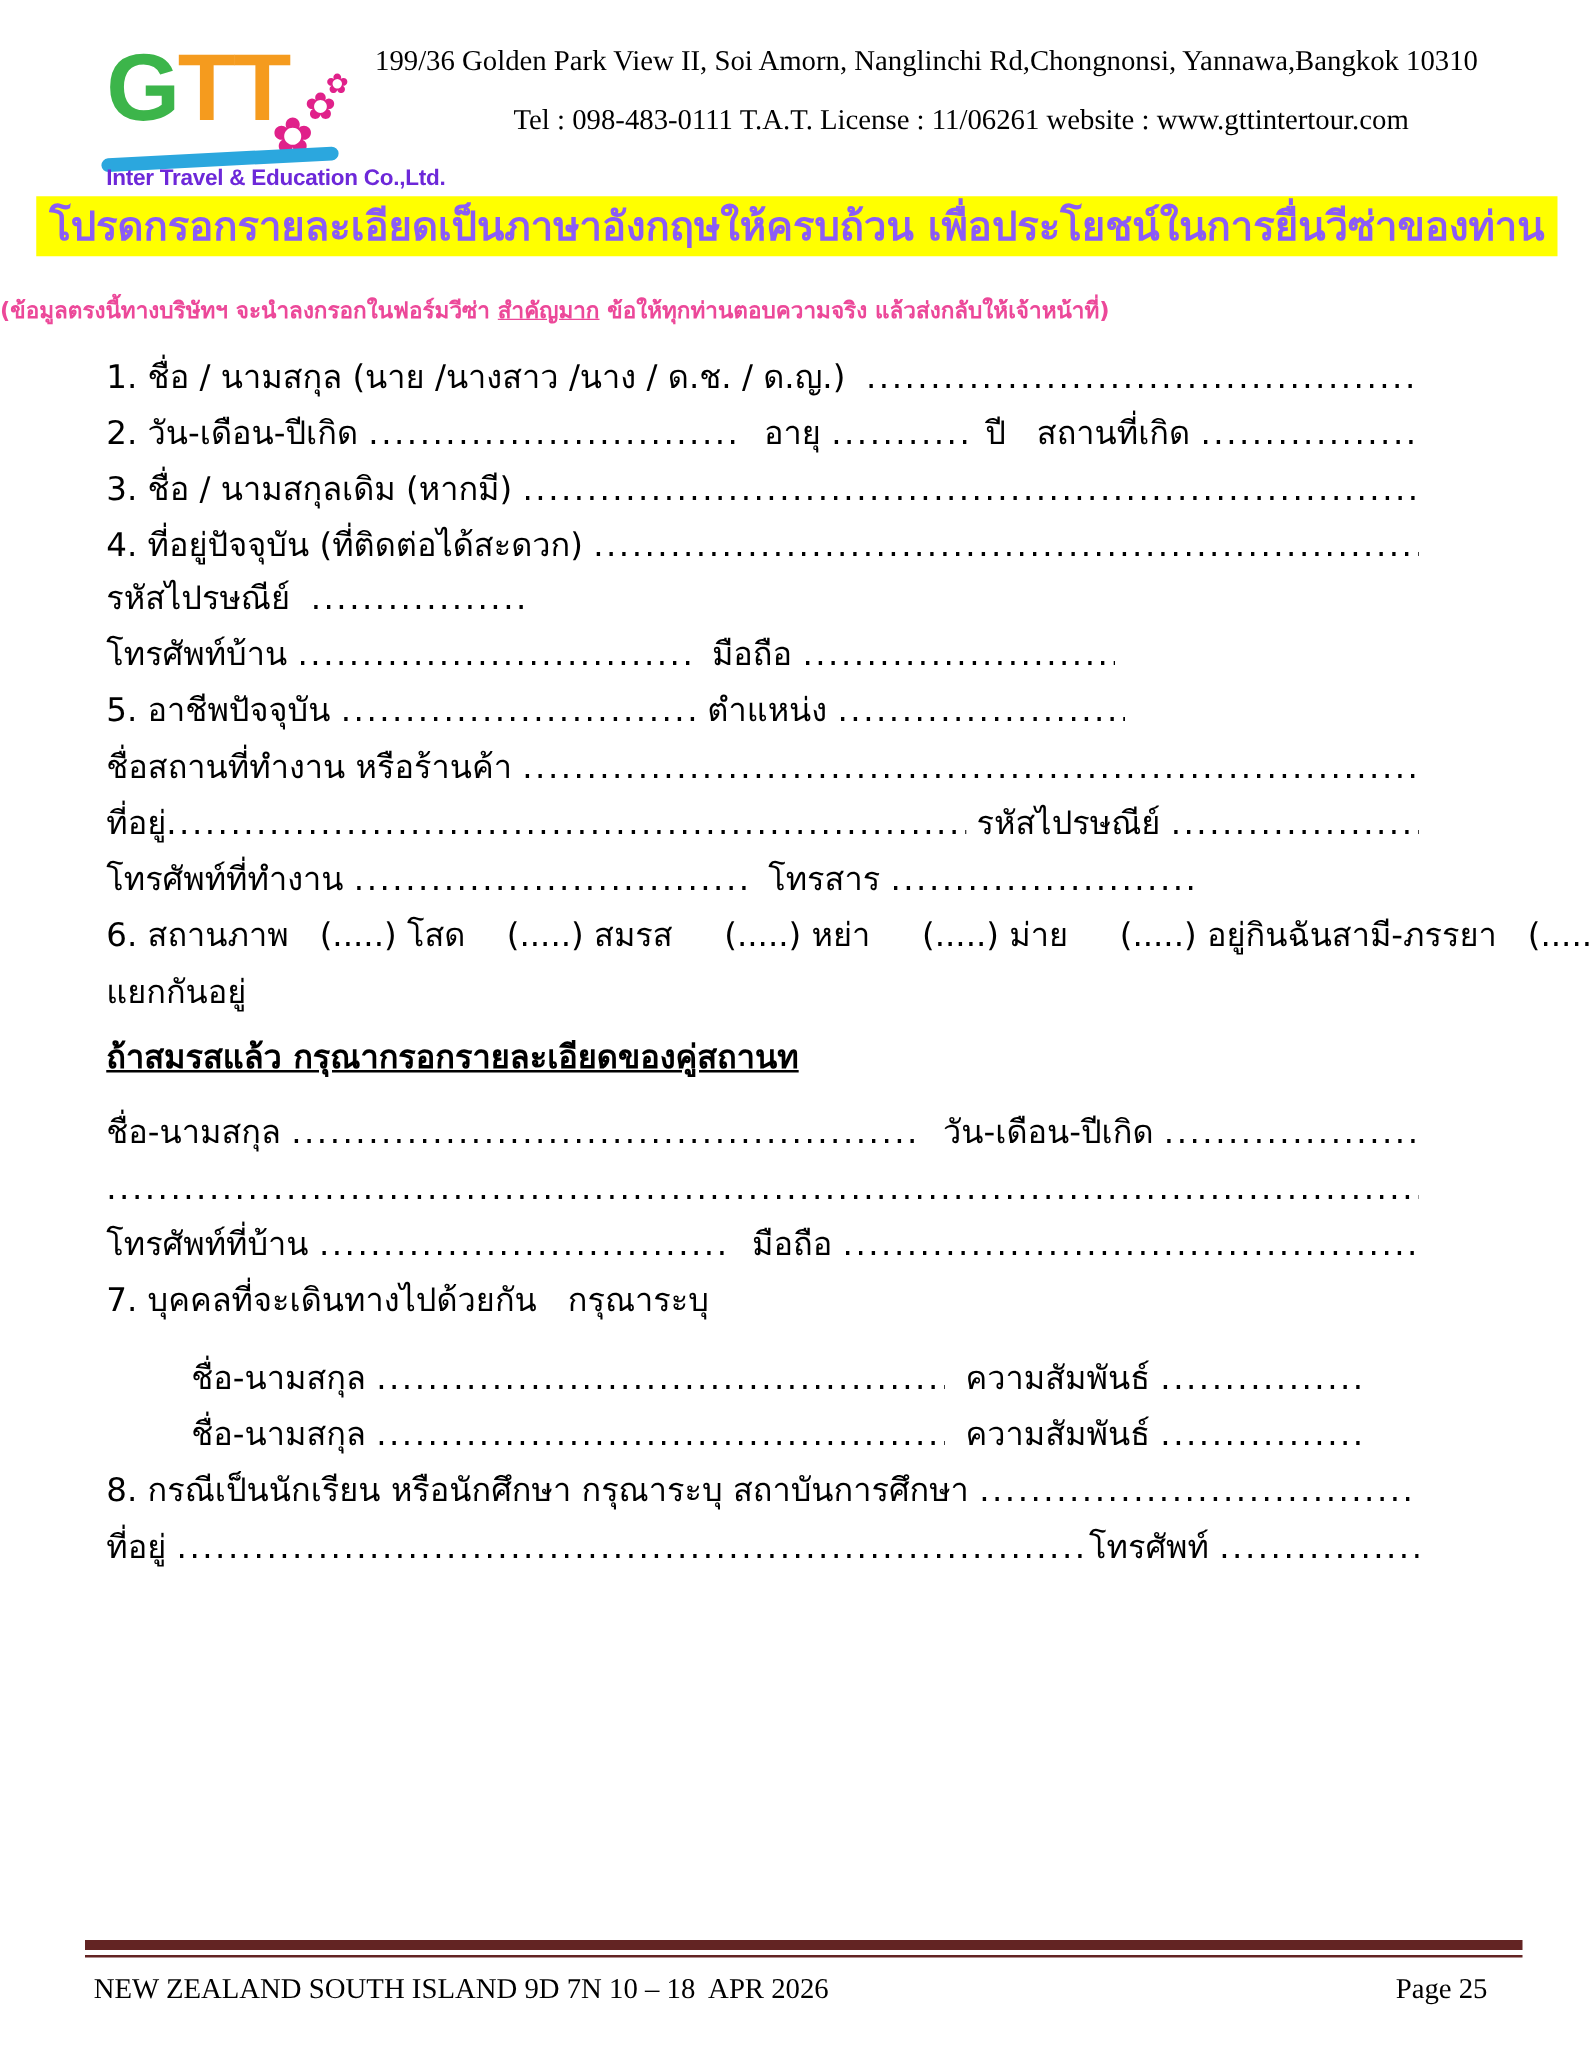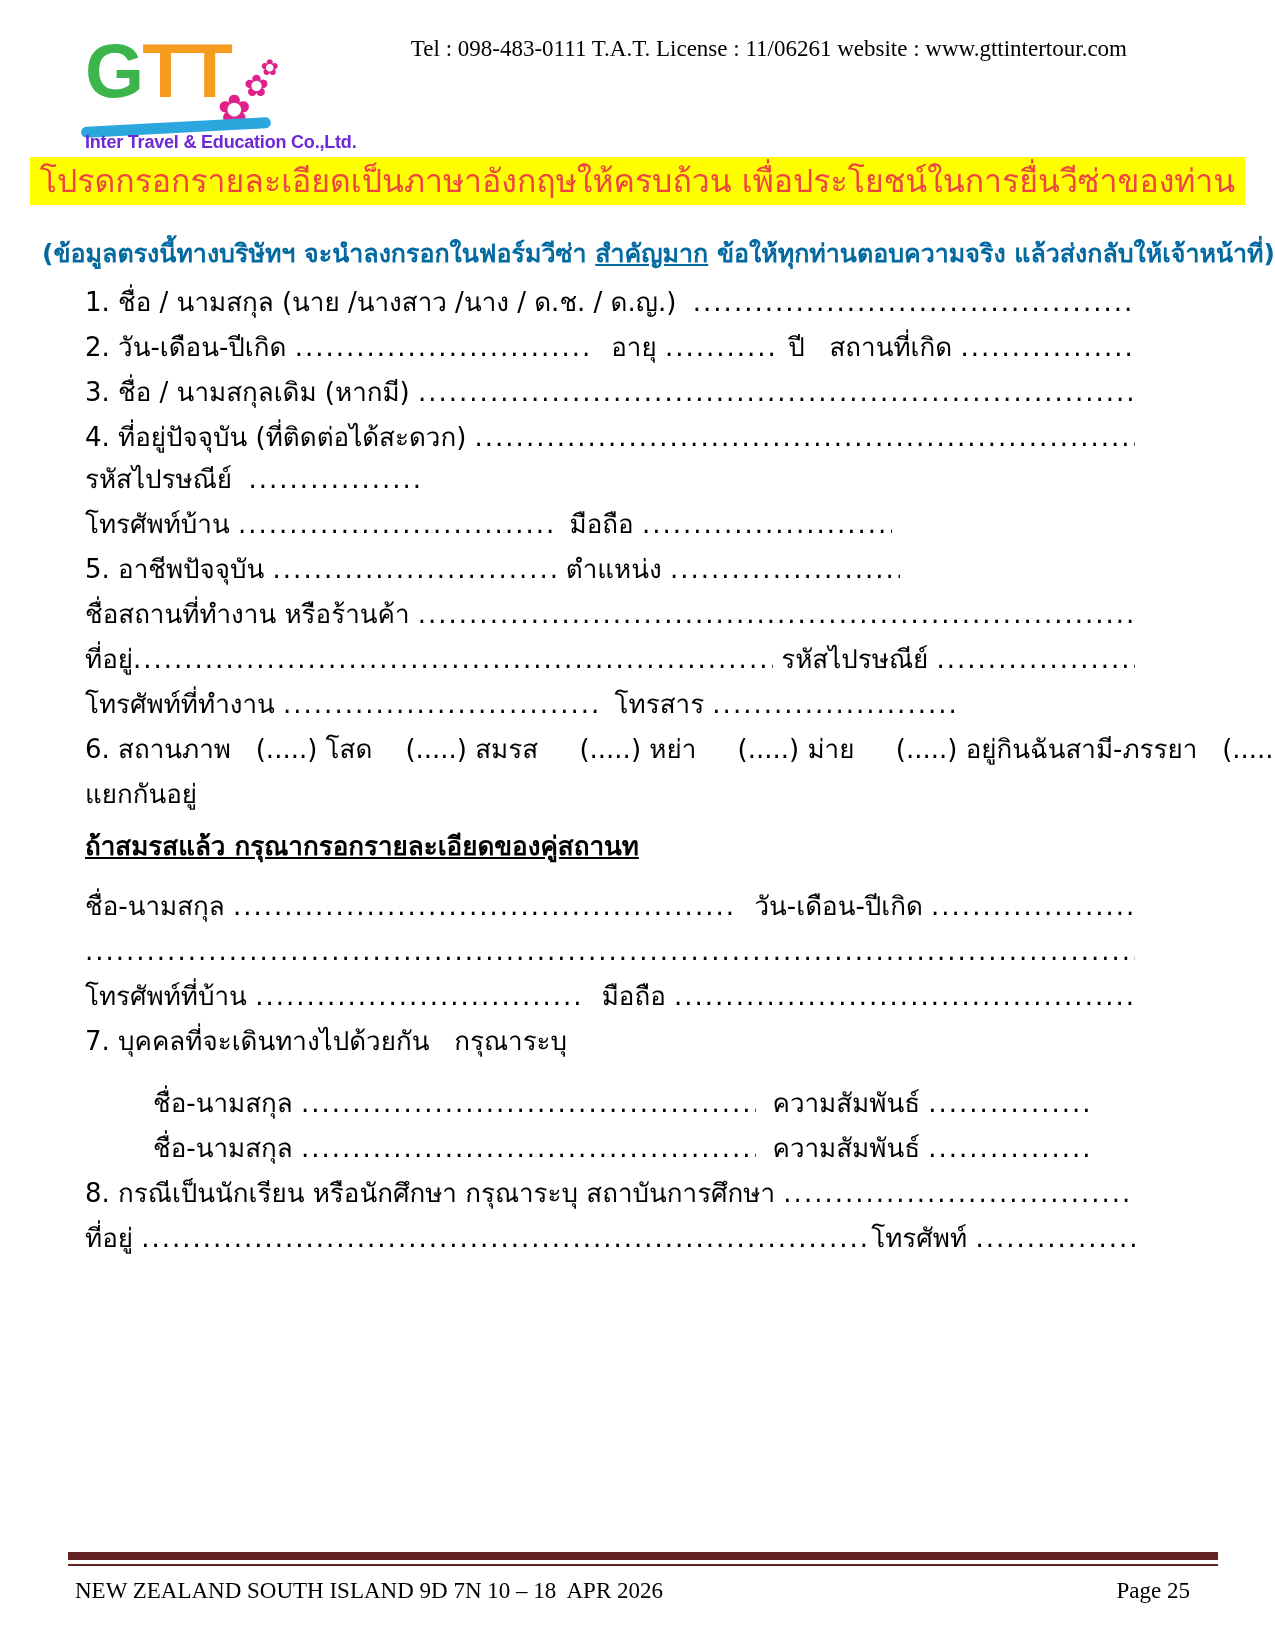"199/36 Golden Park View II," div.hline { html: none -> <div>199/36 Golden Park View II, Soi Amorn, Nanglinchi Rd,Chongnonsi, Yannawa,Bangkok 10310</div> }
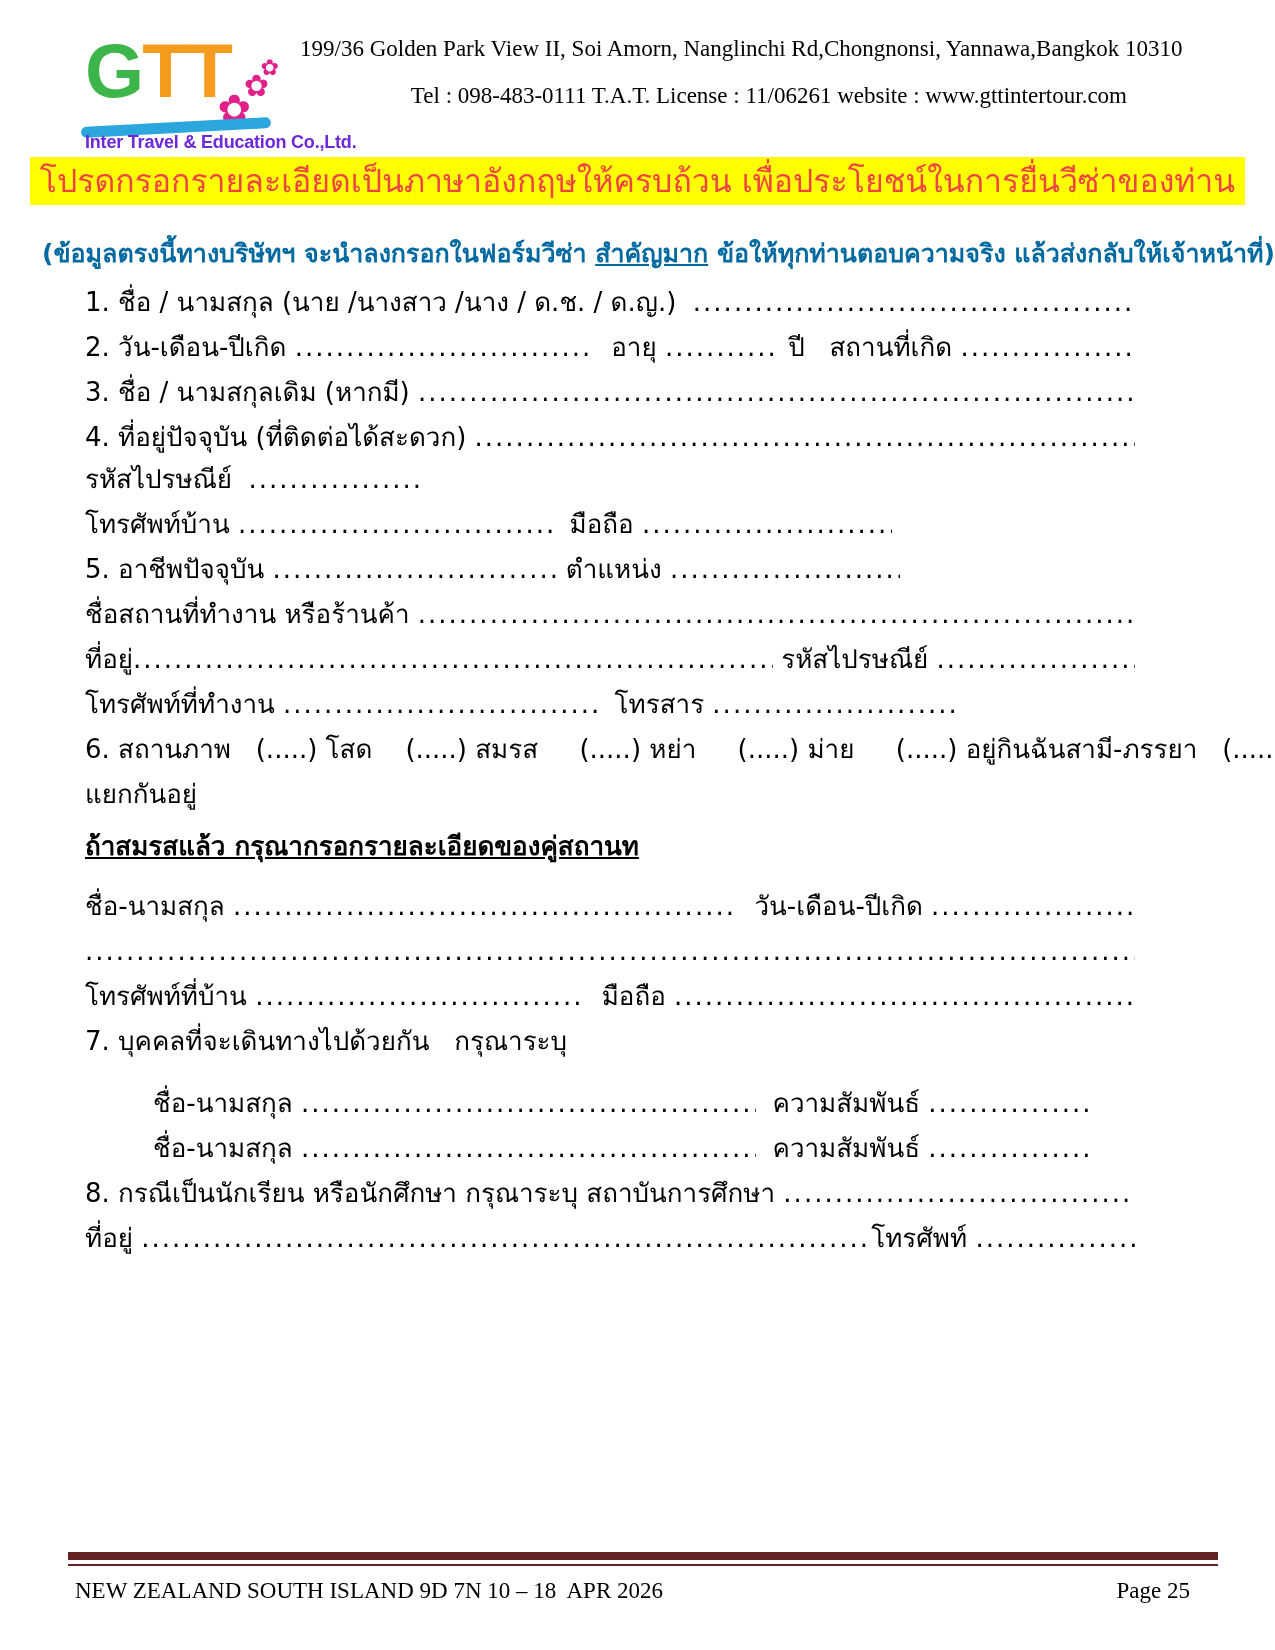"โปรดกรอกรายละเอียดเป็นภาษาอังกฤษให้ครบถ้" .title-hl { color: #ef4444 -> #8b5cf6; font-weight: normal -> bold }
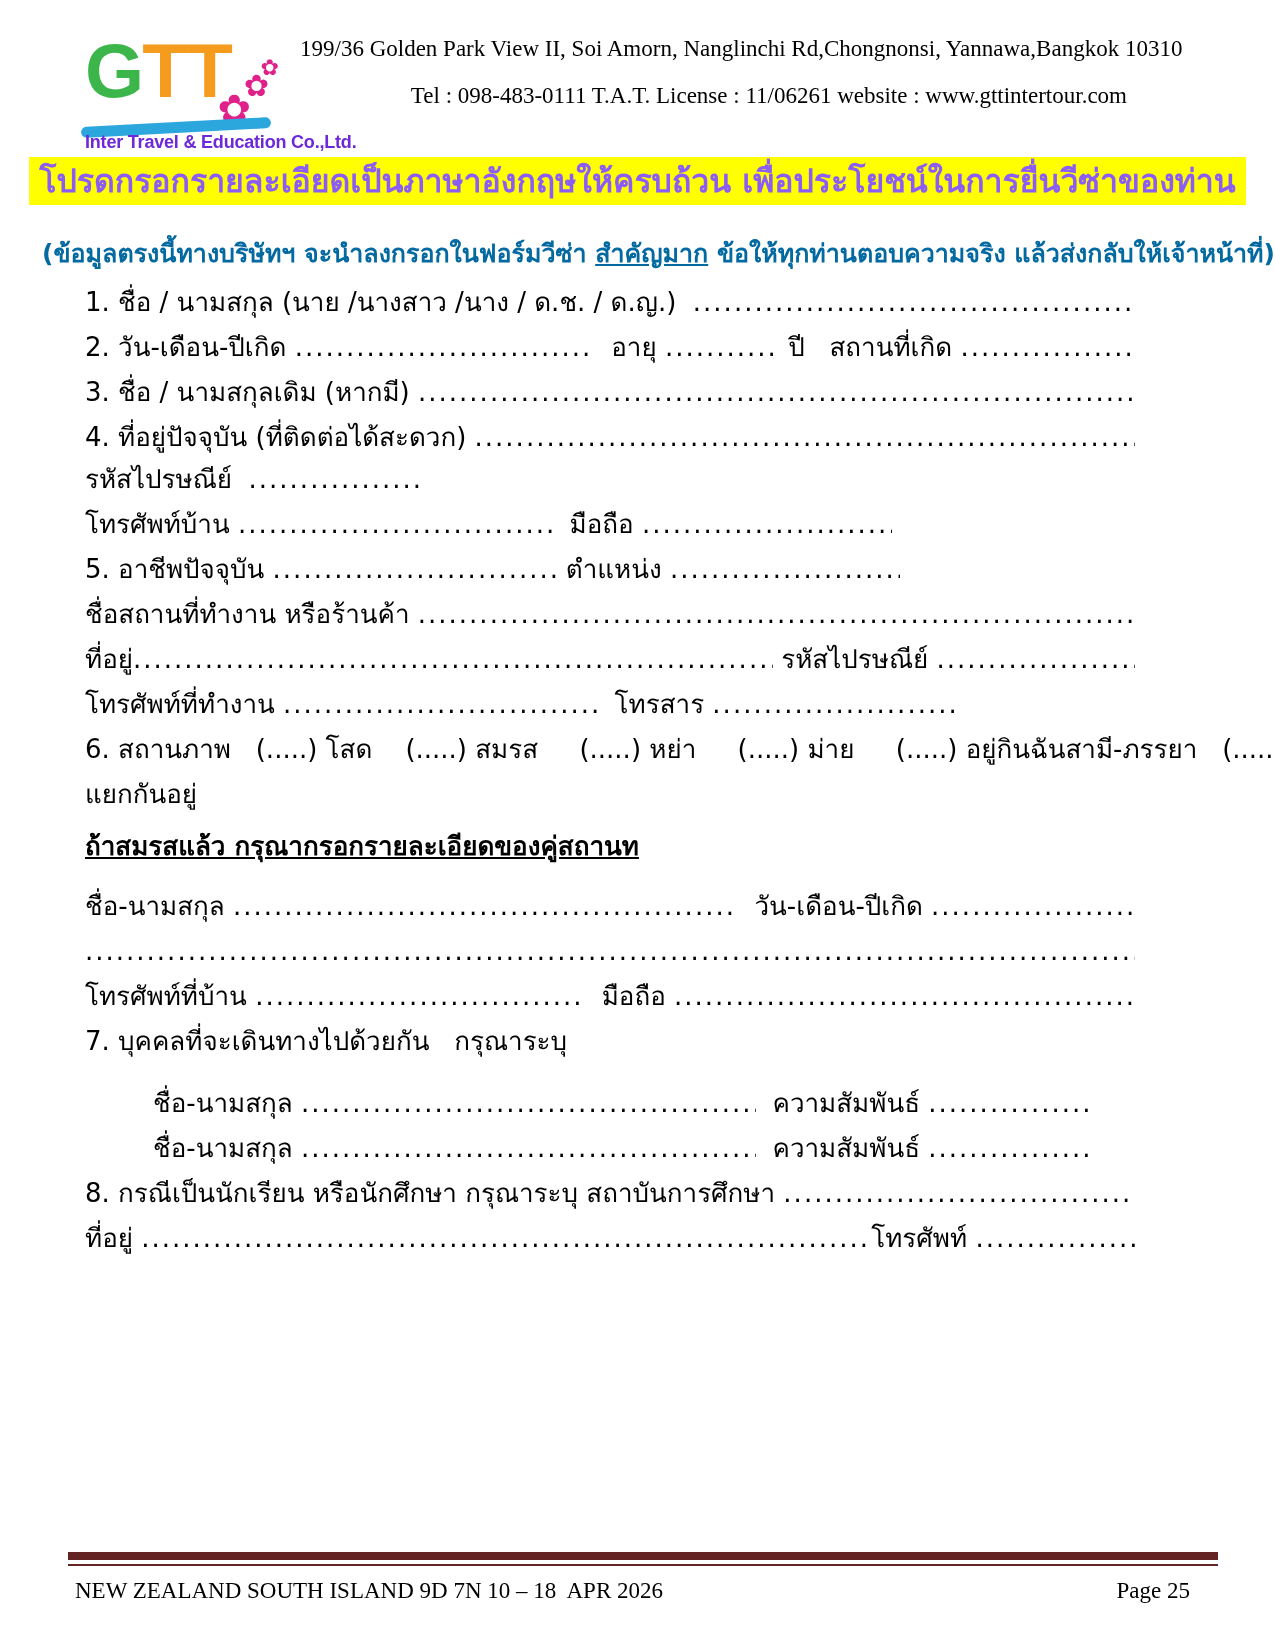"(ข้อมูลตรงนี้ทางบริษัทฯ" .notice { color: #0369a1 -> #ec4899; font-size: 25px -> 18px; text-align: right -> left }
